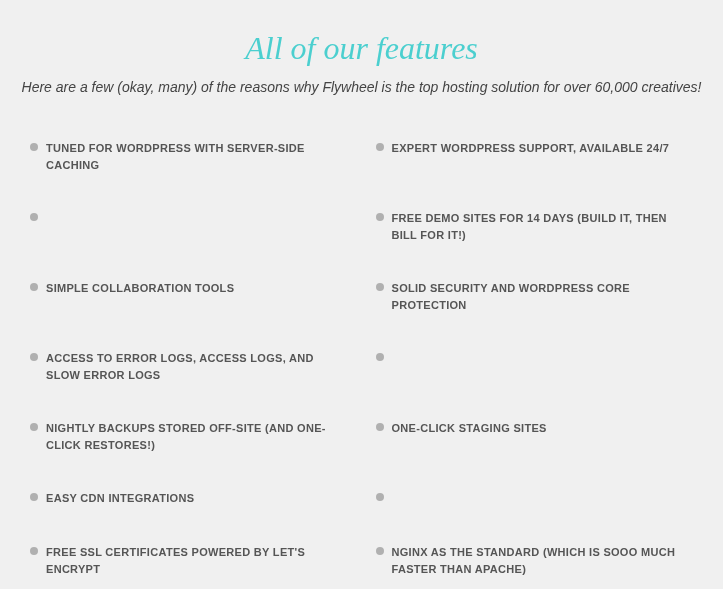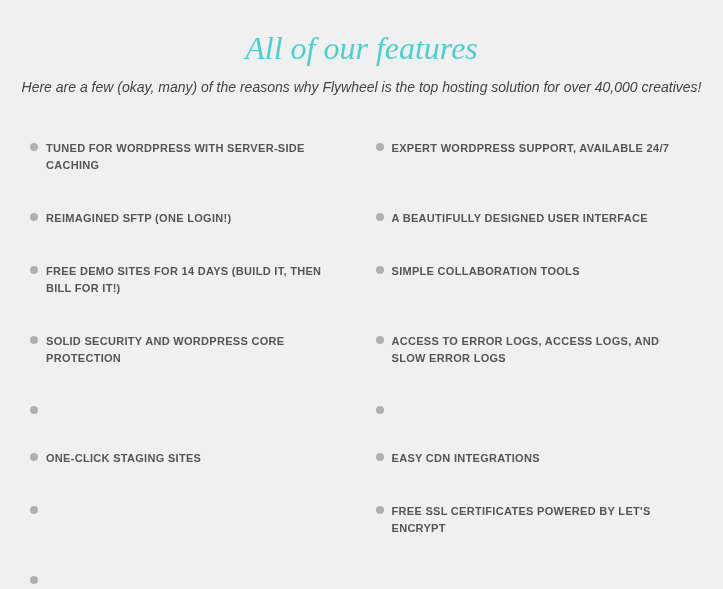"Here are a few (okay," p.subtitle { text: 40,000 -> 60,000 }
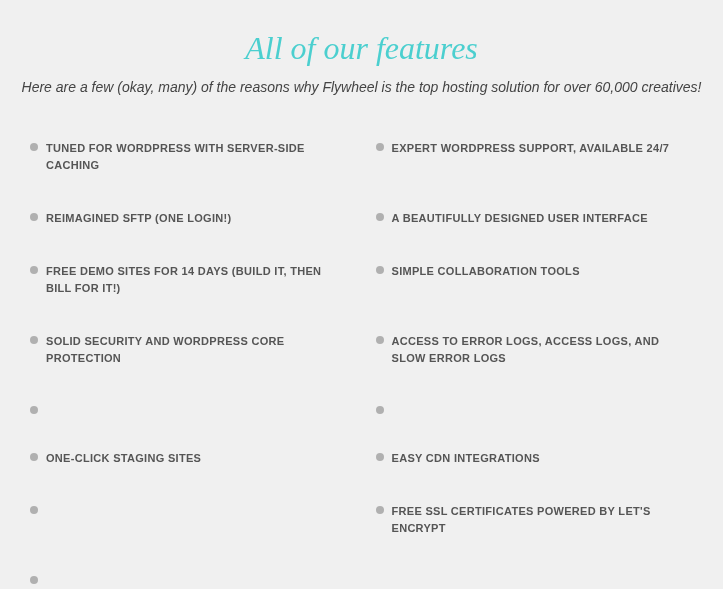"REIMAGINED SFTP (ONE LOGIN!)" span.feature-text { html: <span>REIMAGINED SFTP (ONE LOGIN!)</span> -> none }
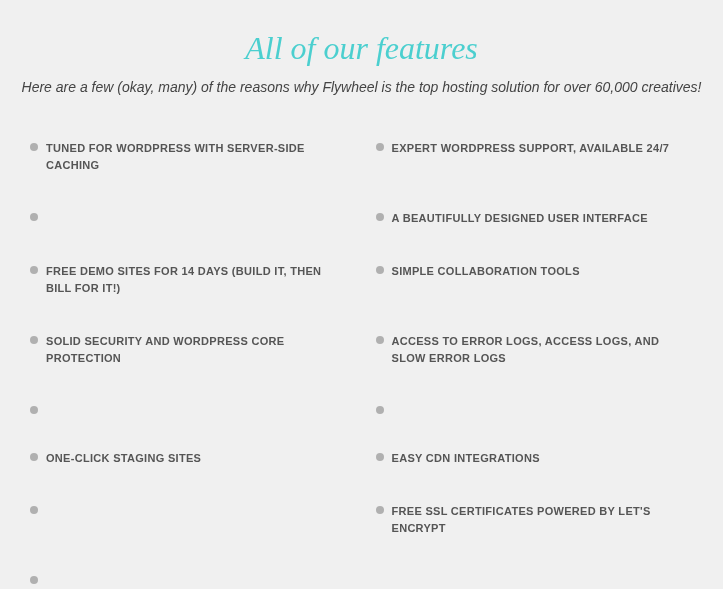"A BEAUTIFULLY DESIGNED USER INTERFACE" div.feature-item { html: <div> <span></span> <span>A BEAUTIFULLY DESIGNED USER INTERFACE</span> </div> -> none }
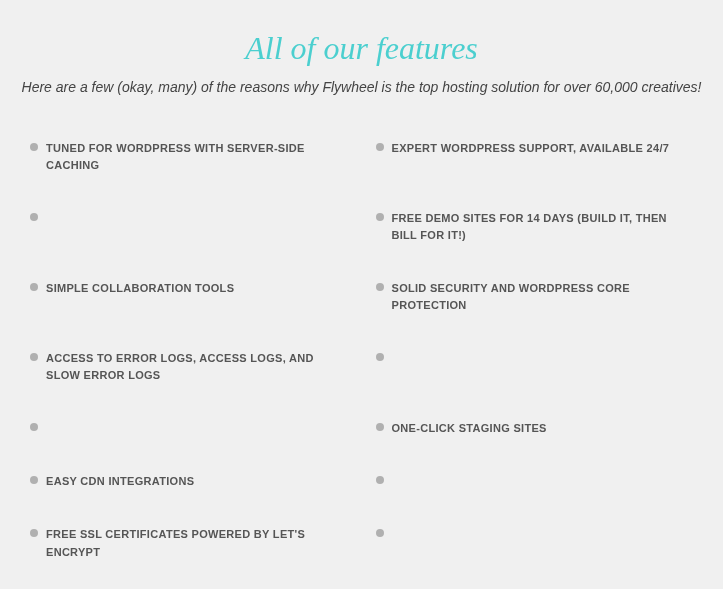"NIGHTLY BACKUPS STORED OFF-SITE (AND" span.feature-text { html: none -> <span>NIGHTLY BACKUPS STORED OFF-SITE (AND ONE-CLICK RESTORES!)</span> }
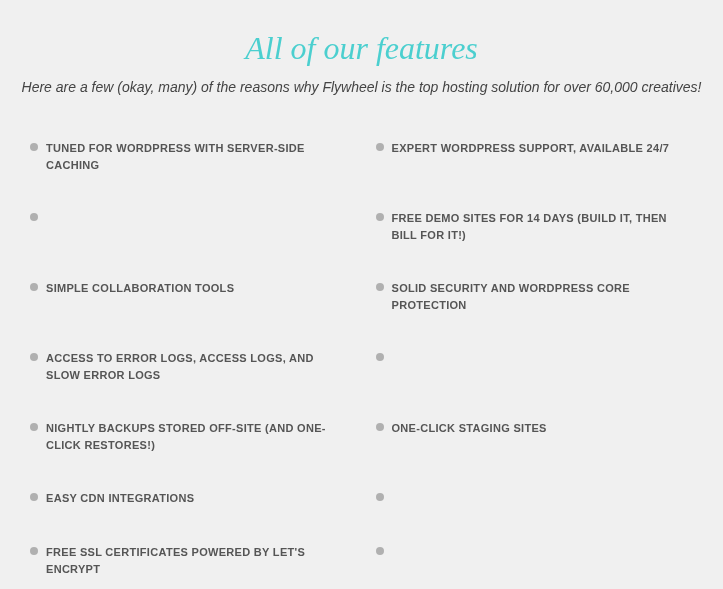"NGINX AS THE STANDARD (WHICH" span.feature-text { html: none -> <span>NGINX AS THE STANDARD (WHICH IS SOOO MUCH FASTER THAN APACHE)</span> }
